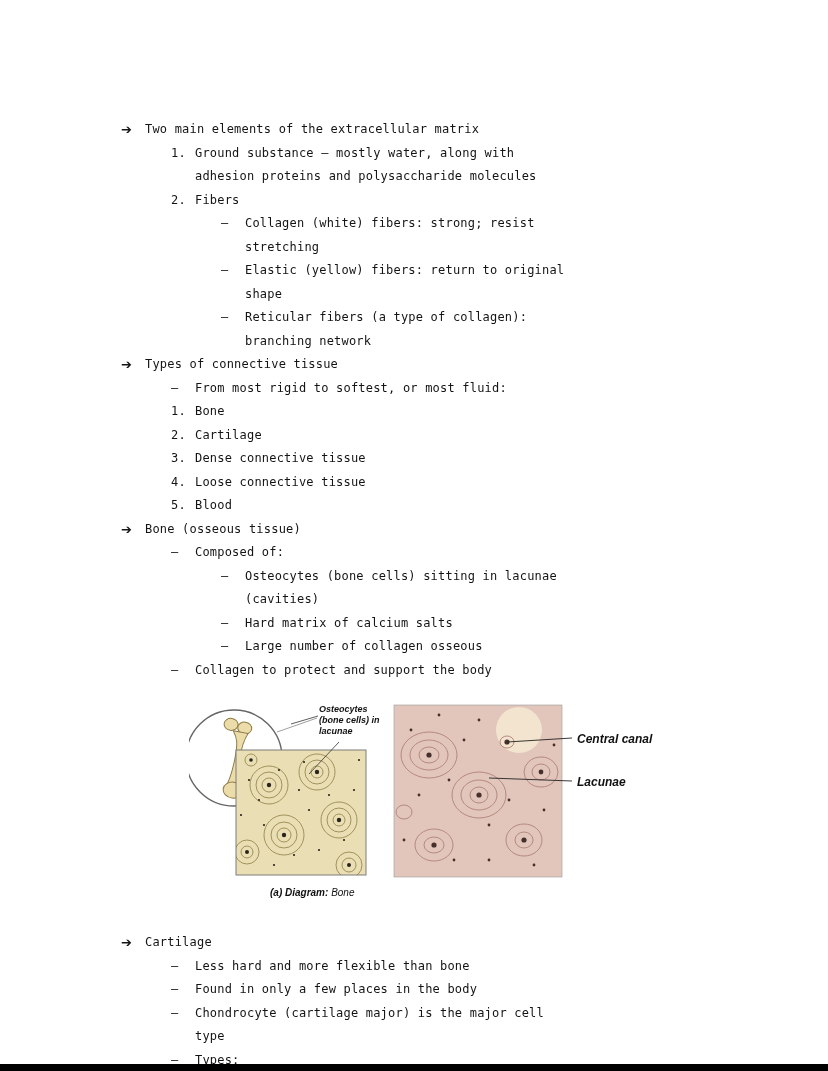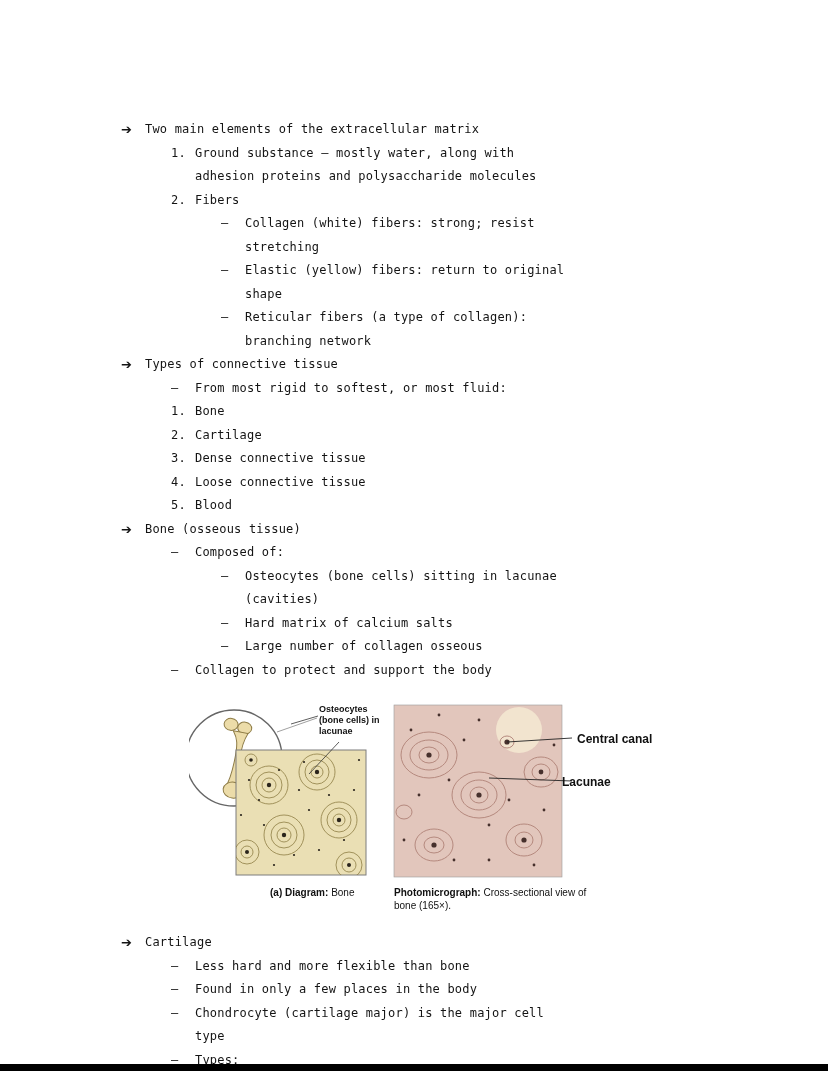"Osteocytes (bone cells) in lacunae" .figure { font-style: none -> italic }
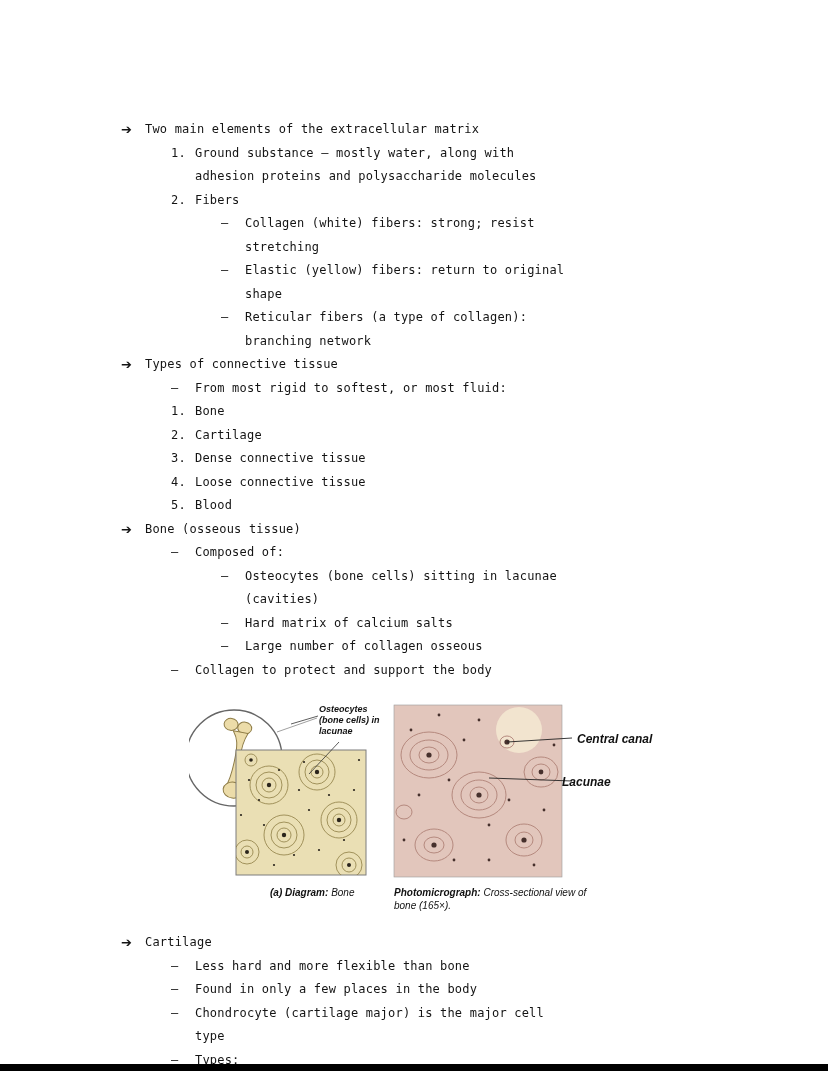"Lacunae" div.fig-label { left: 373px -> 388px }
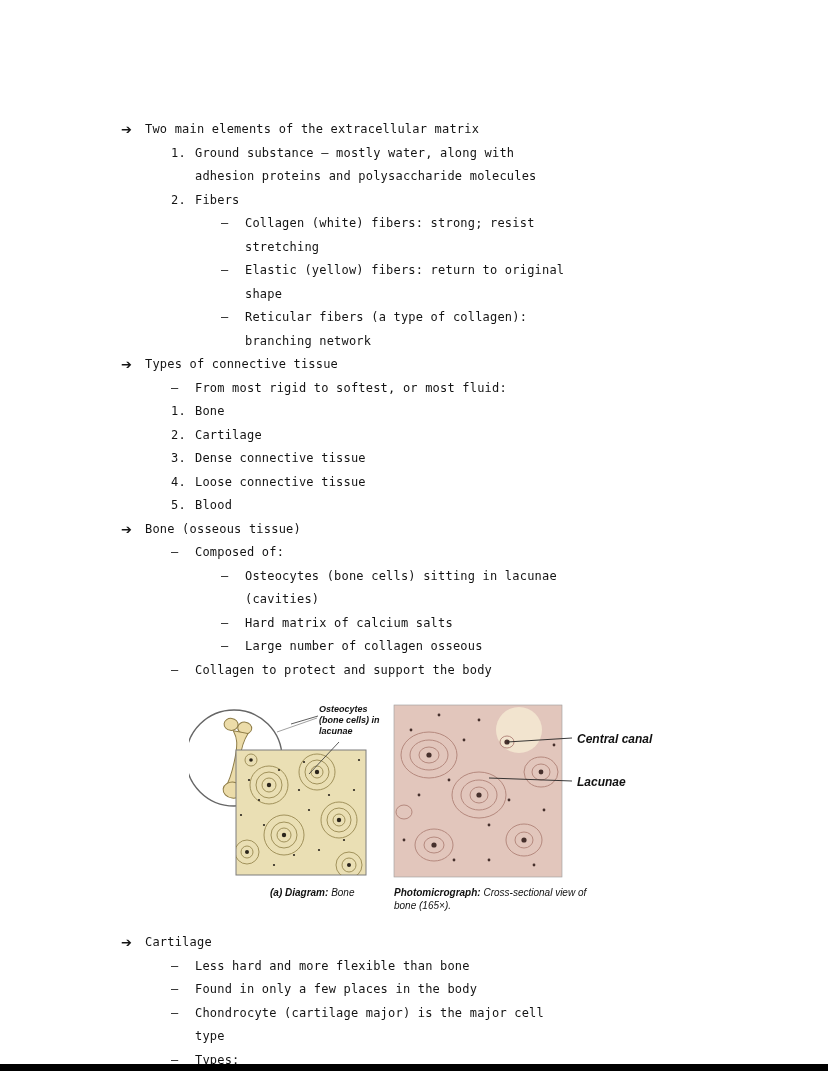"Photomicrograph: Cross-sectional view of" div.fig-caption { html: <div><b>Photomicrograph:</b> <span>Cross-sectional view of bone (165×).</span></div> -> none }
